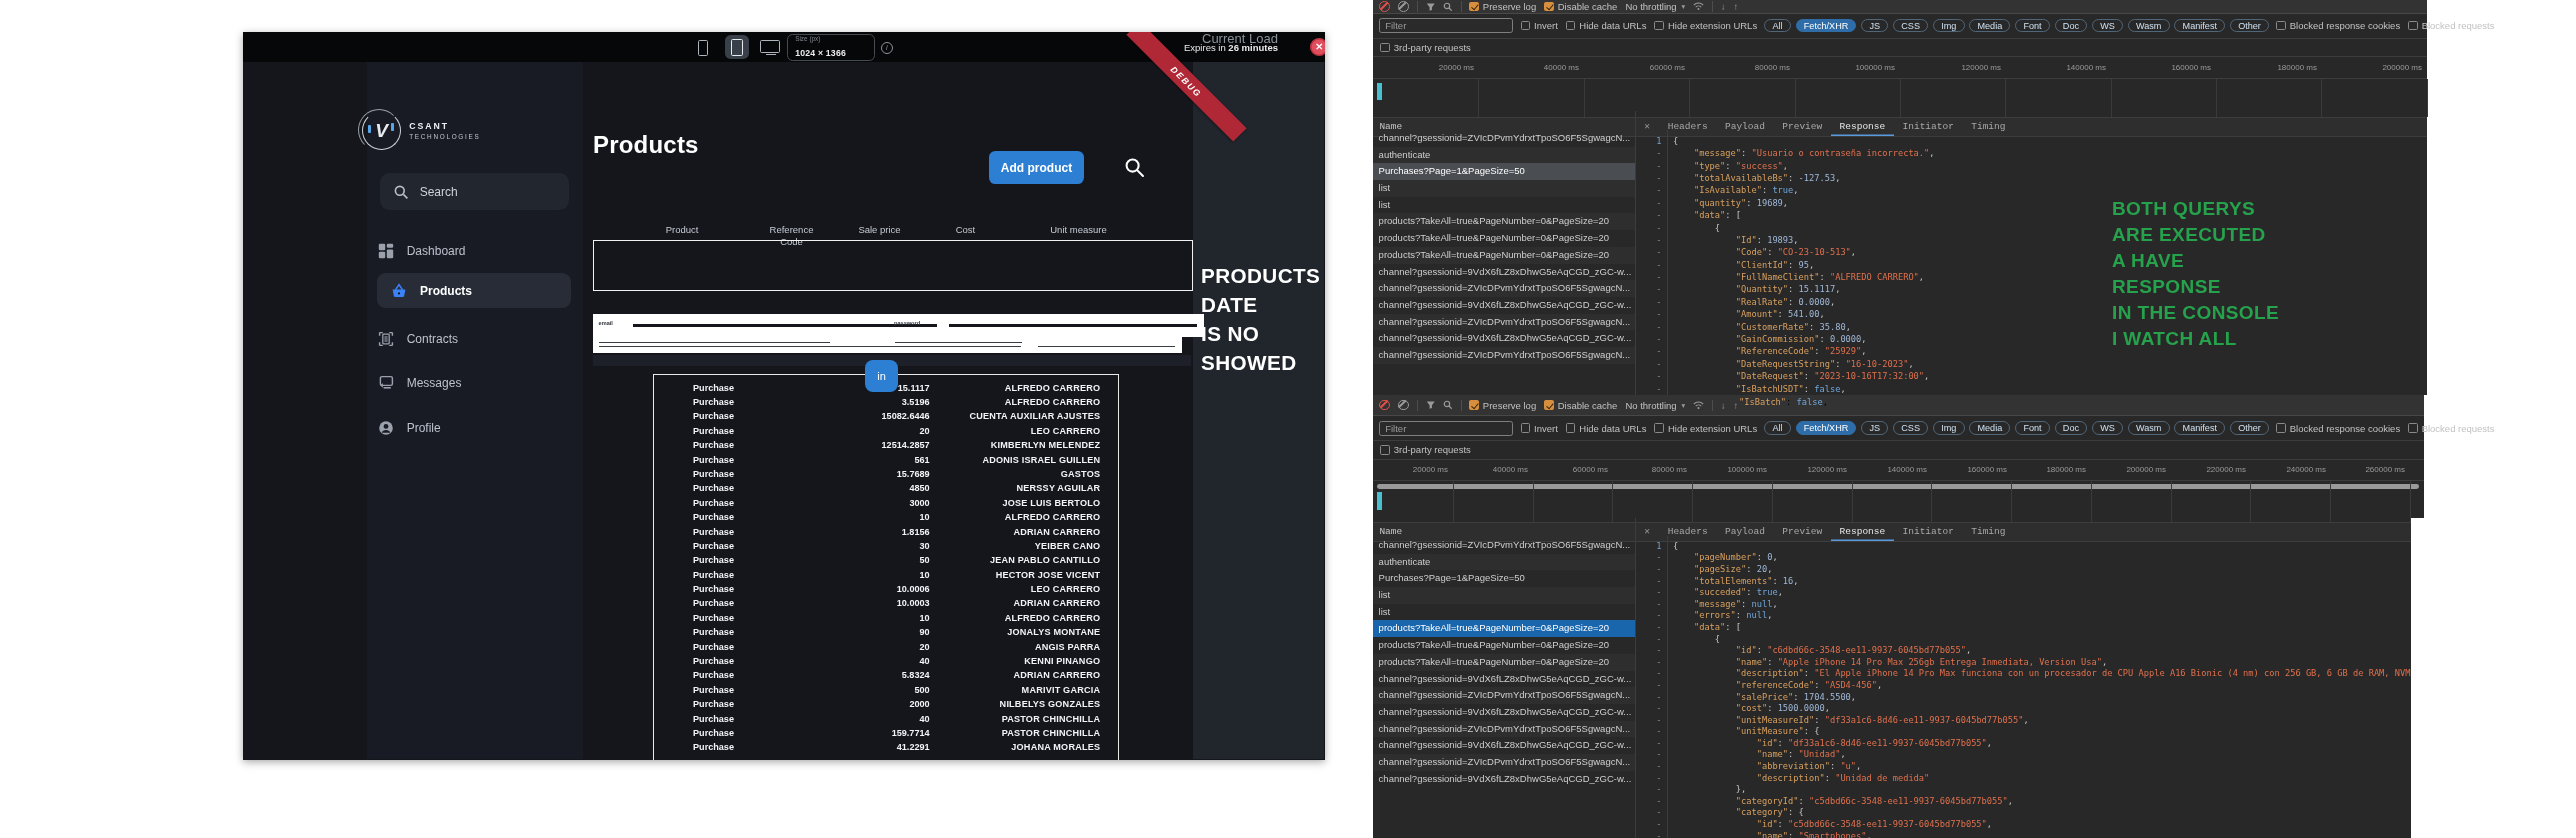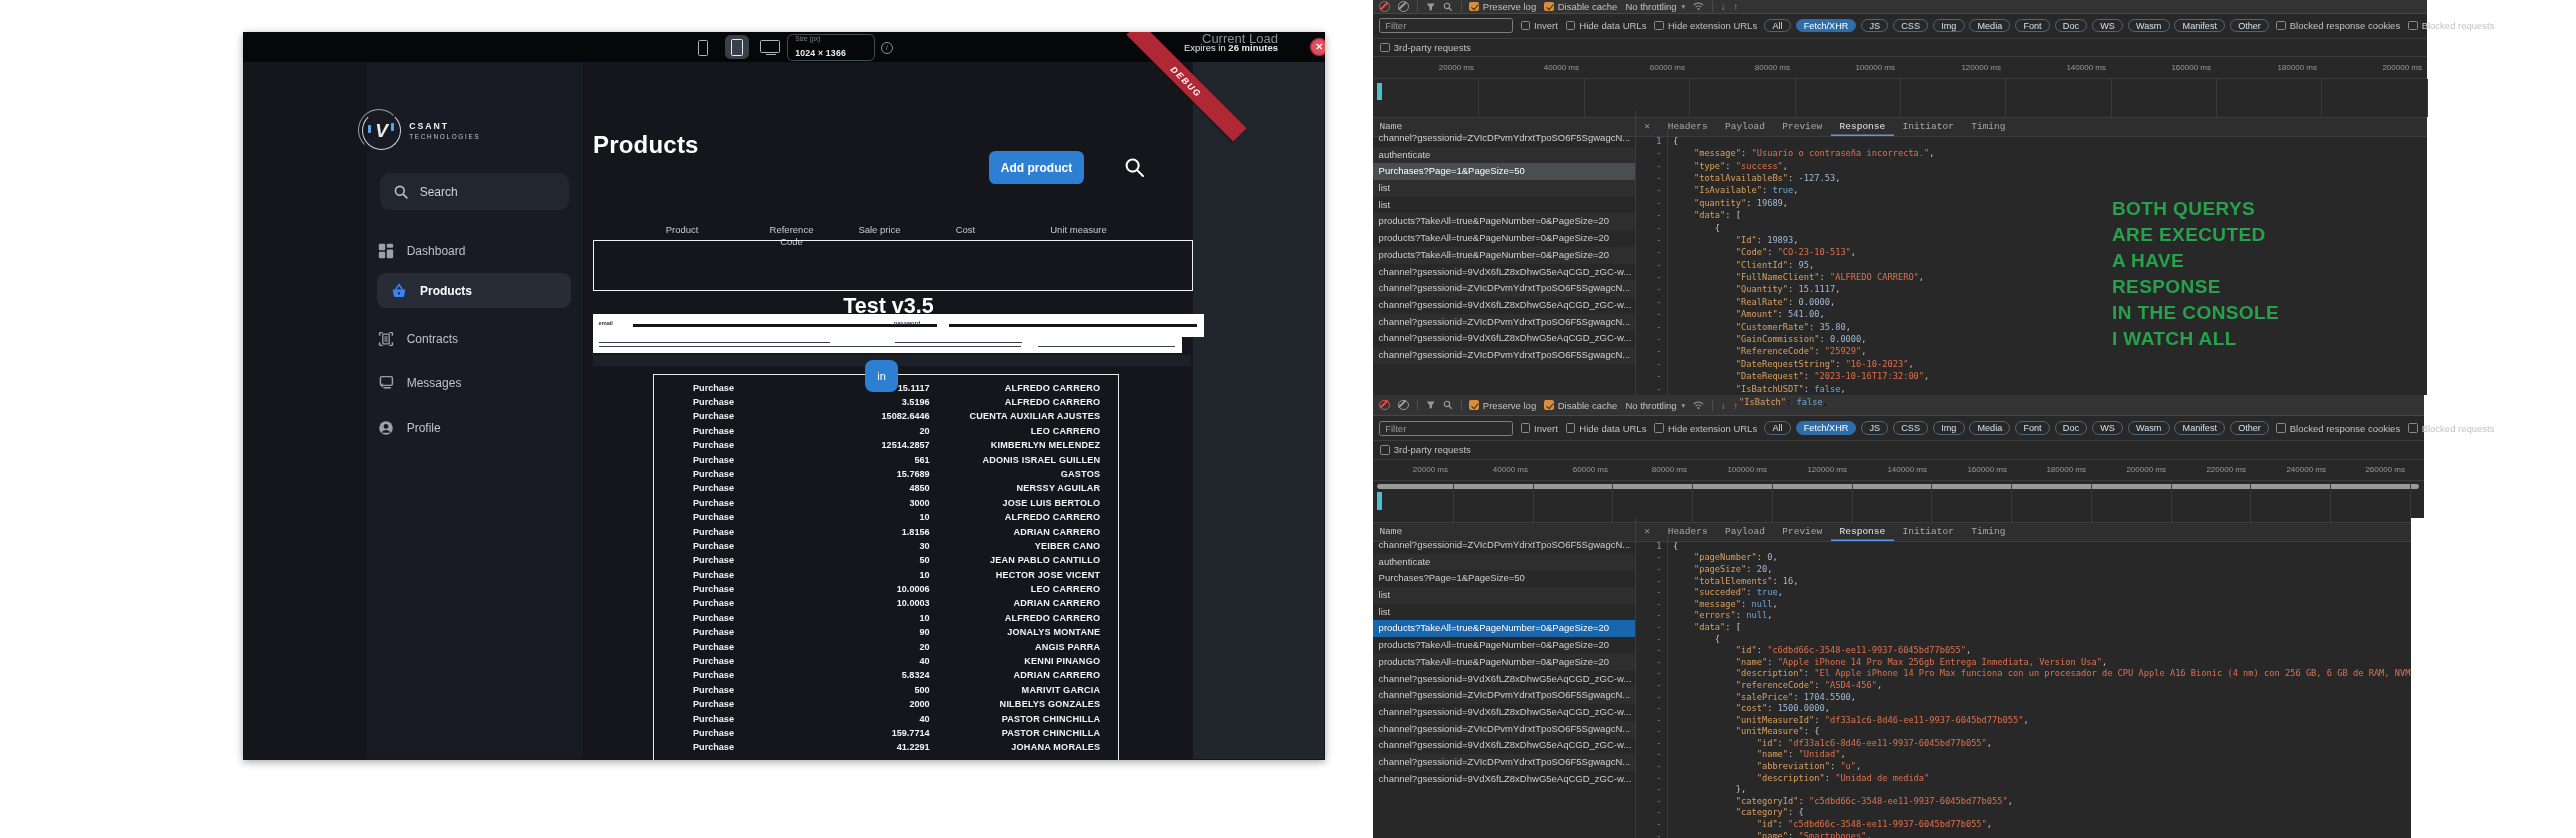"PRODUCTS DATE" div.wnote { html: none -> <div> <div>PRODUCTS DATE</div> <div>IS NO SHOWED</div> </div> }
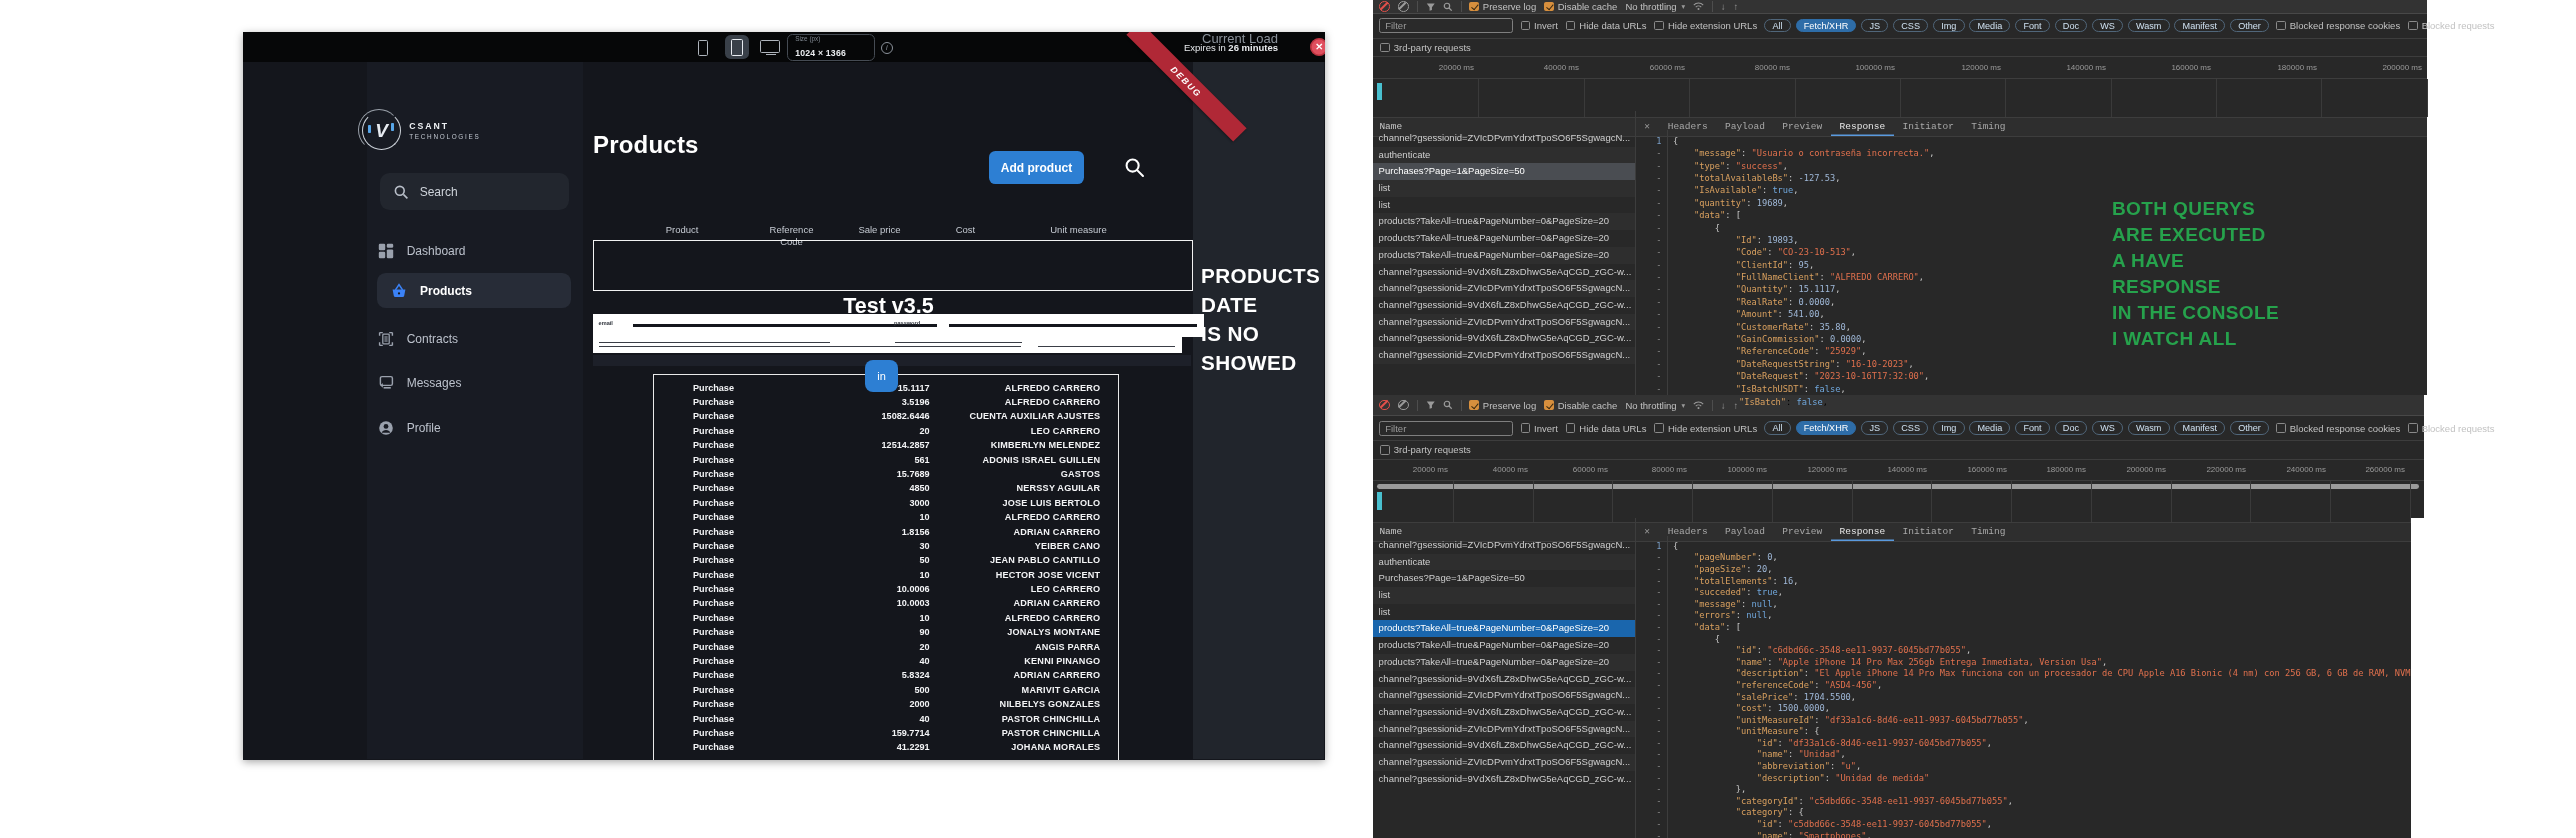"Test v3.5" div.test-title { html: <div>Test v3.5</div> -> none }
